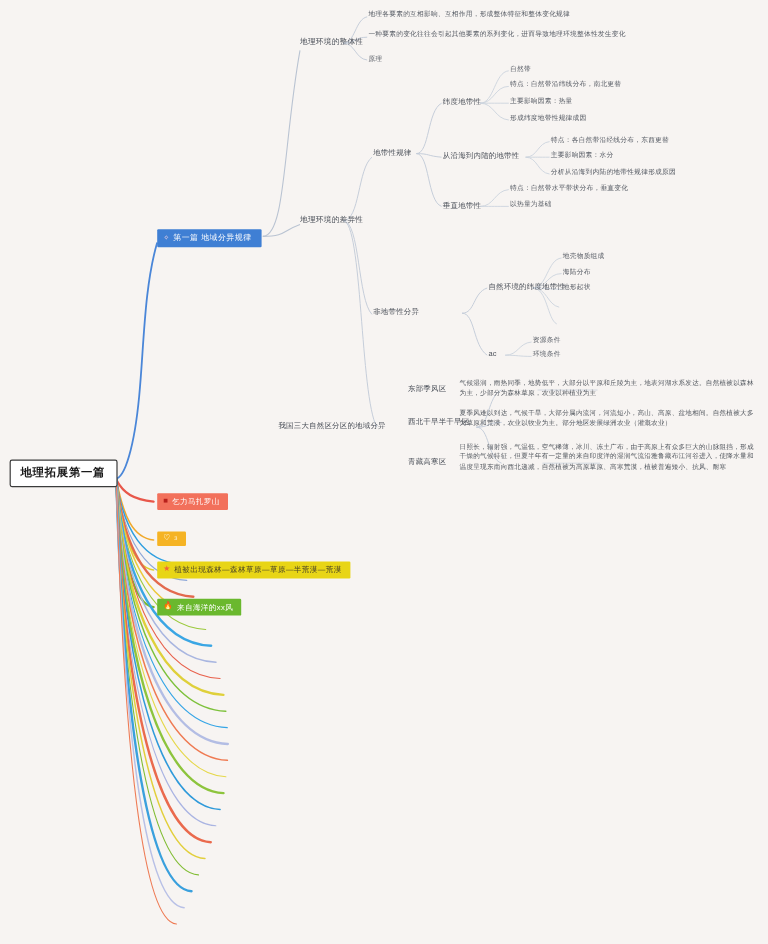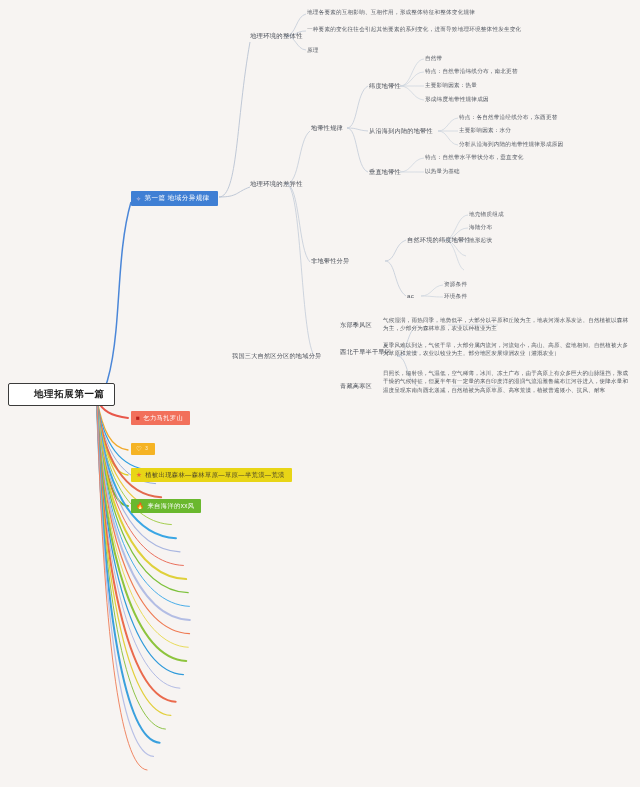"地理拓展第一篇" .root { padding: 4px 9px 4px 25px -> 4px 9px 4px 8px }
